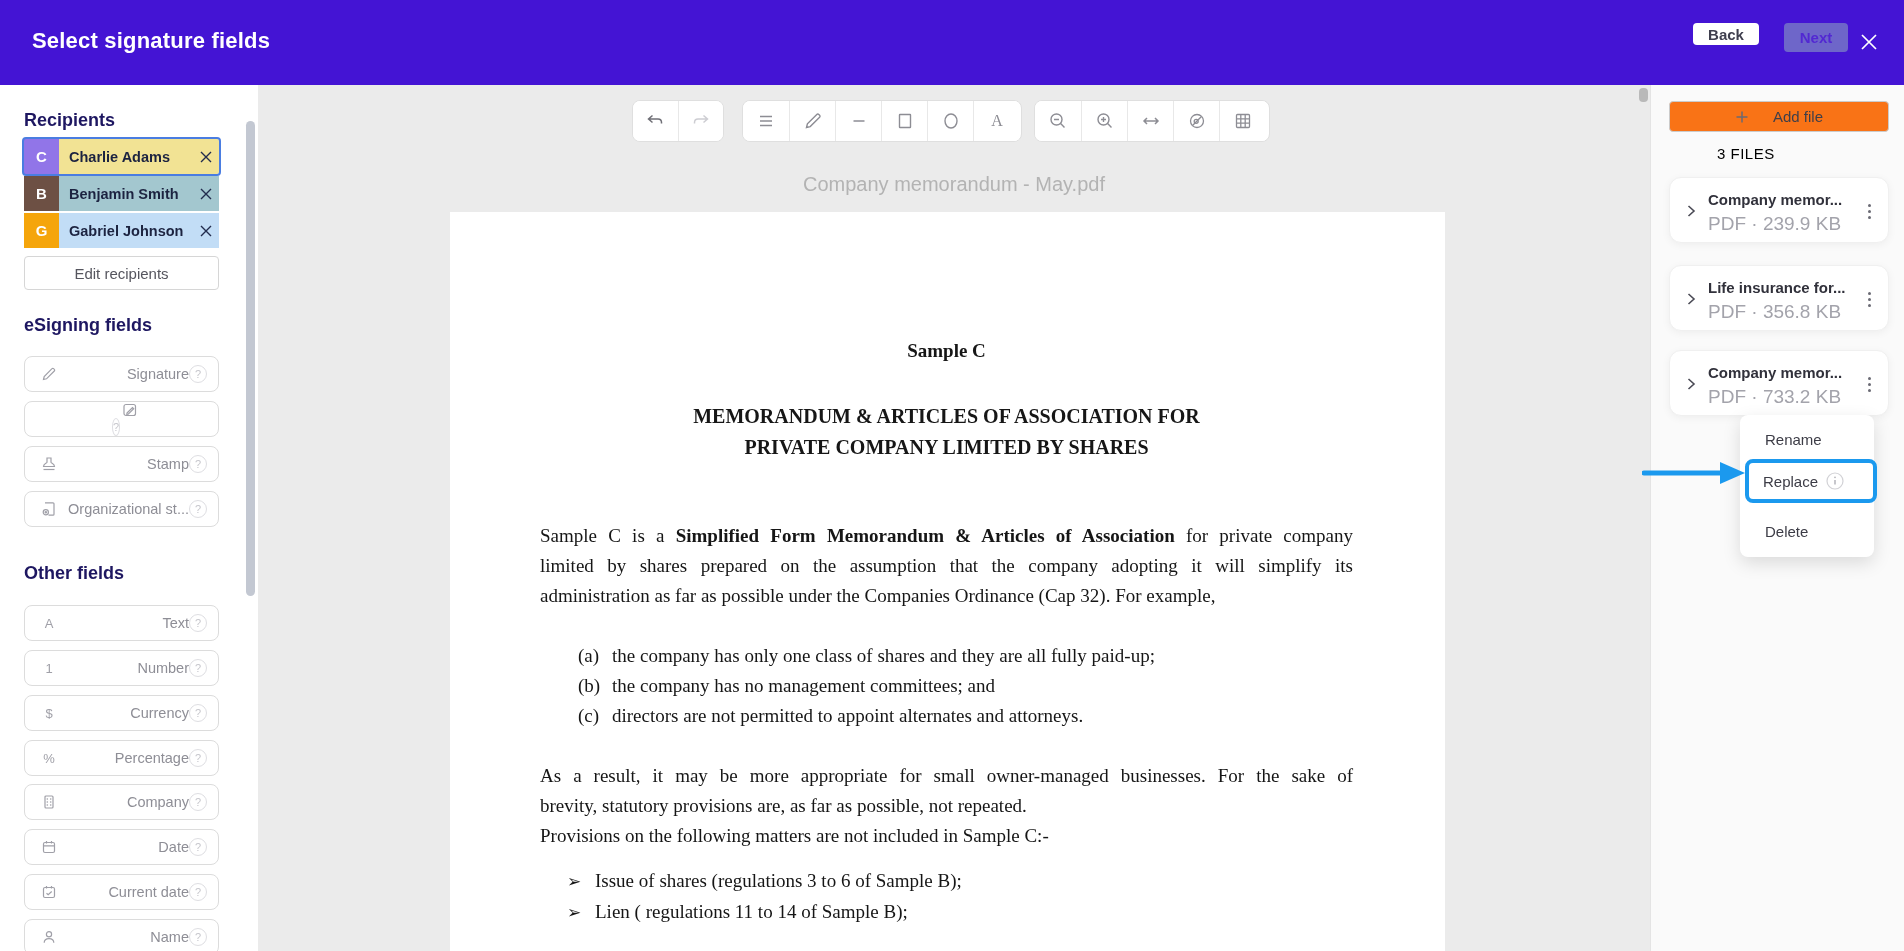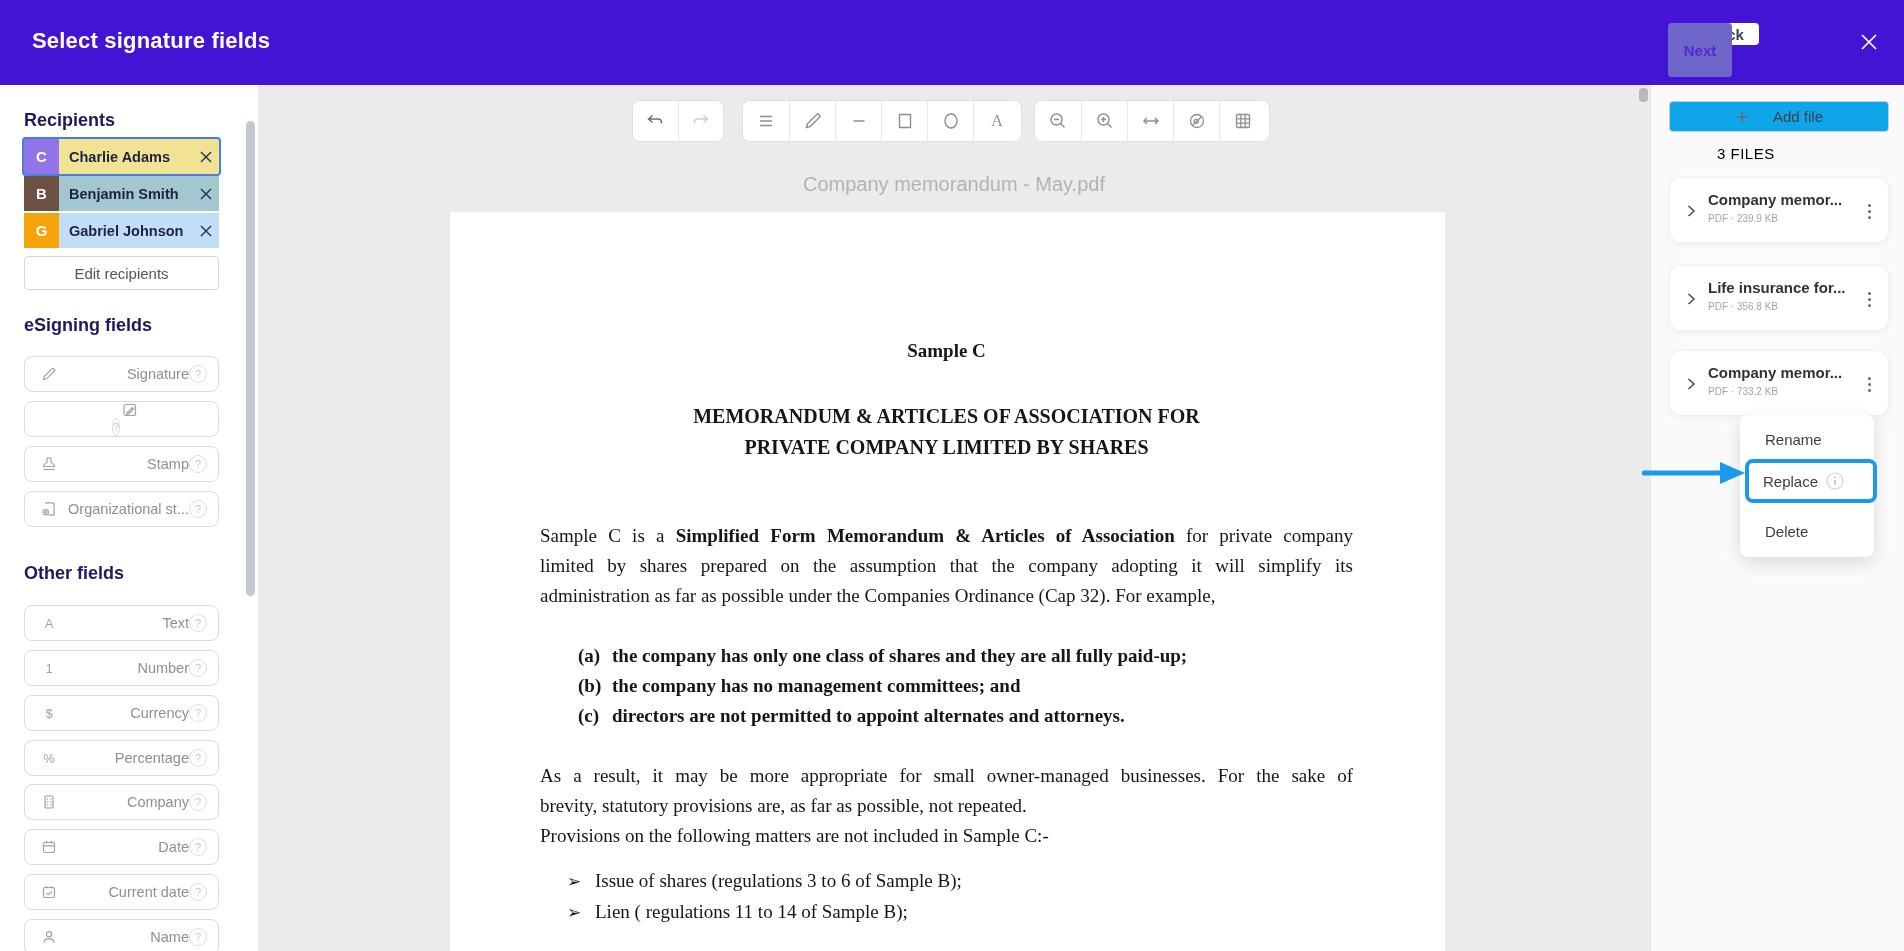"Next" .btn-next { height: 54px -> 29px; left: 1668px -> 1784px }
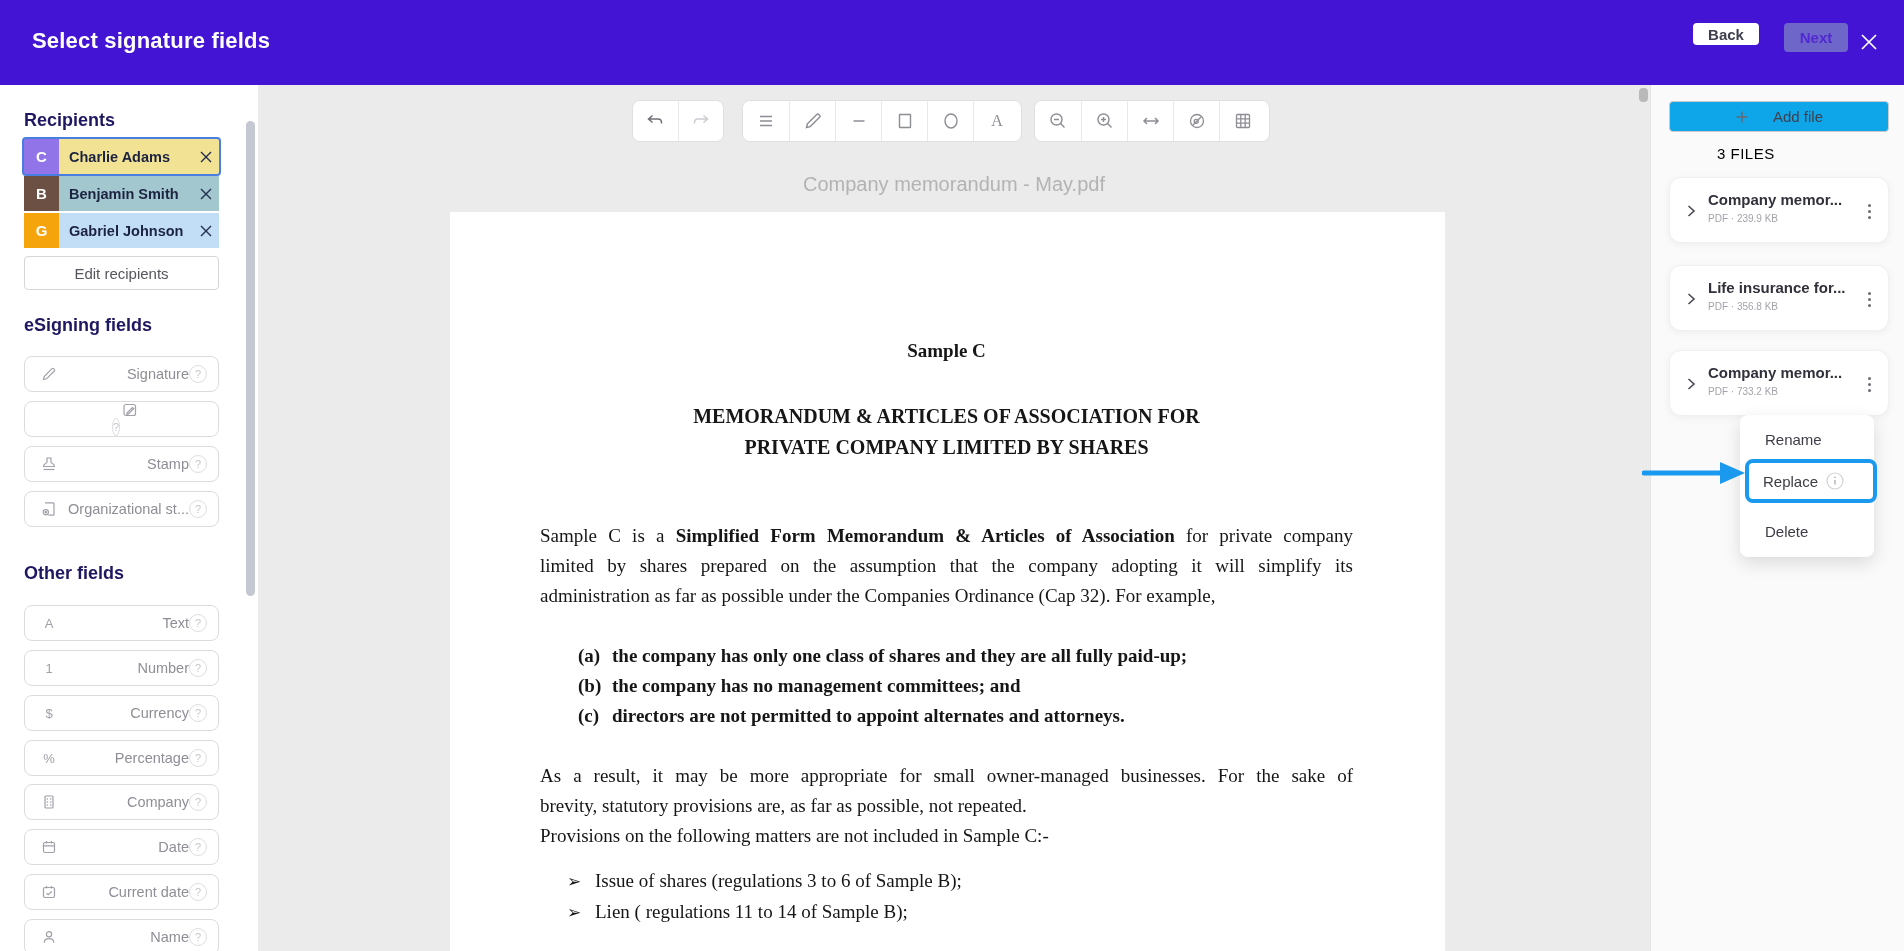"Add file" .add-file-btn { background: #0ea5e9 -> #f97316 }
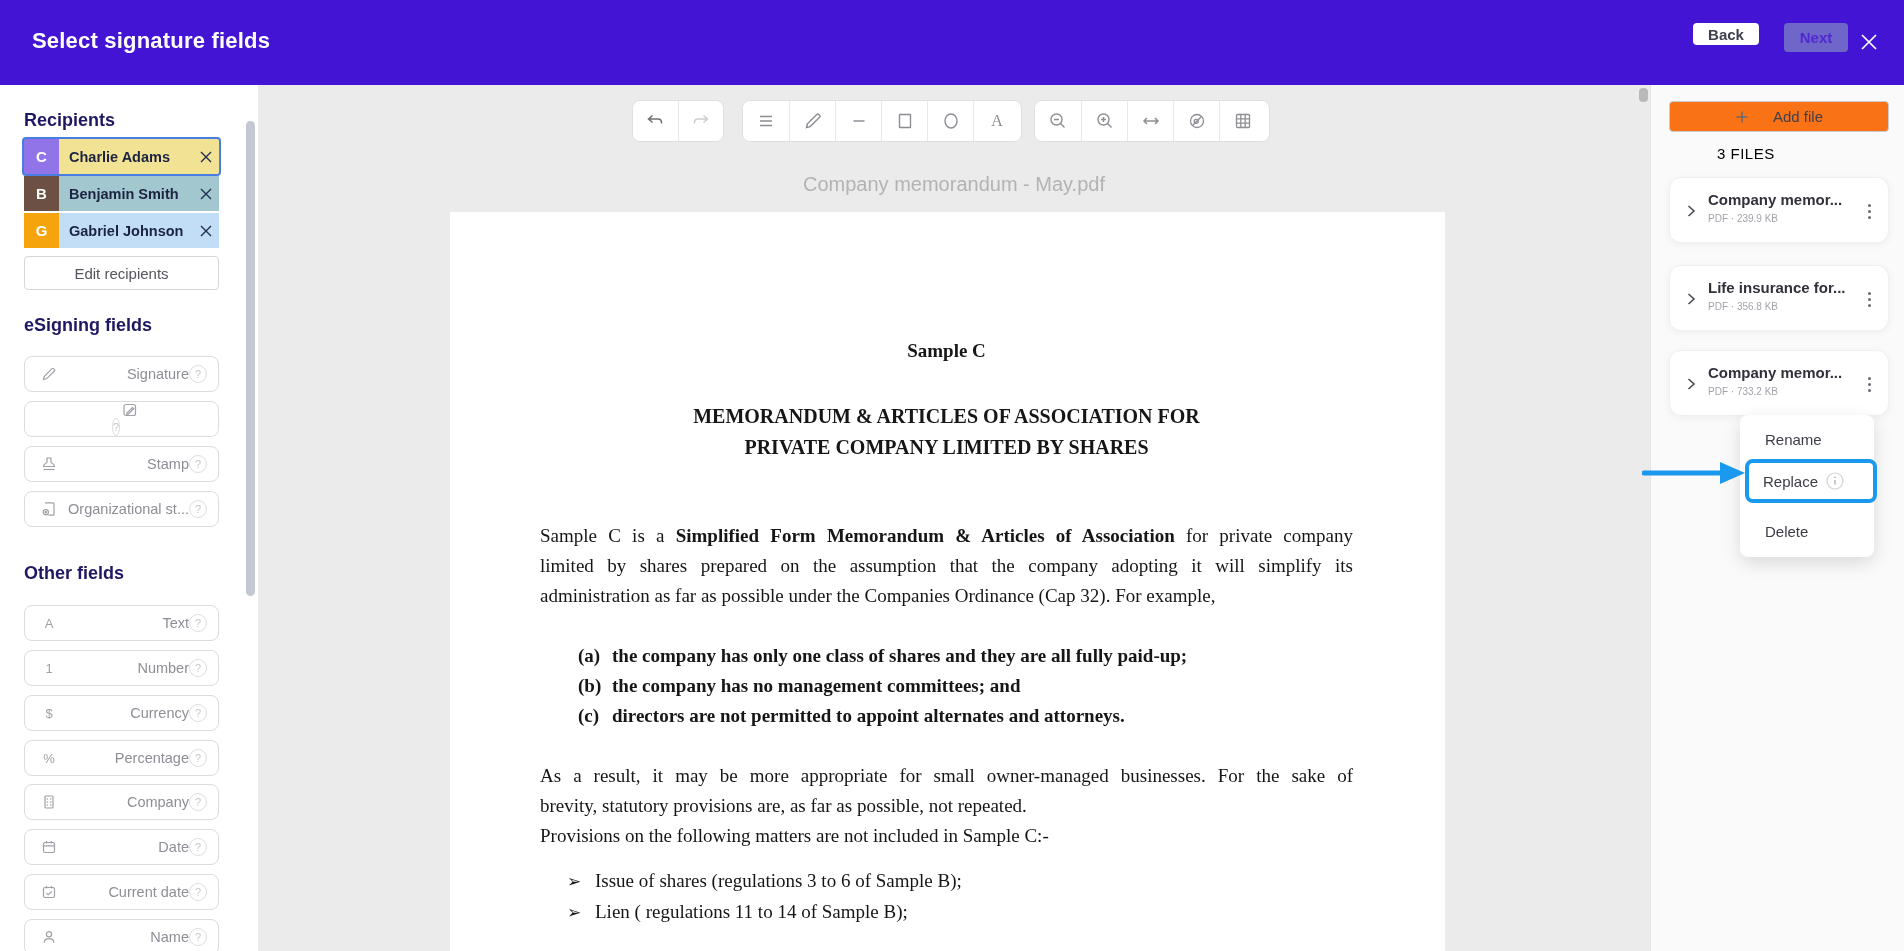"PDF · 239.9 KB" .card-meta { font-size: 10px -> 19px }
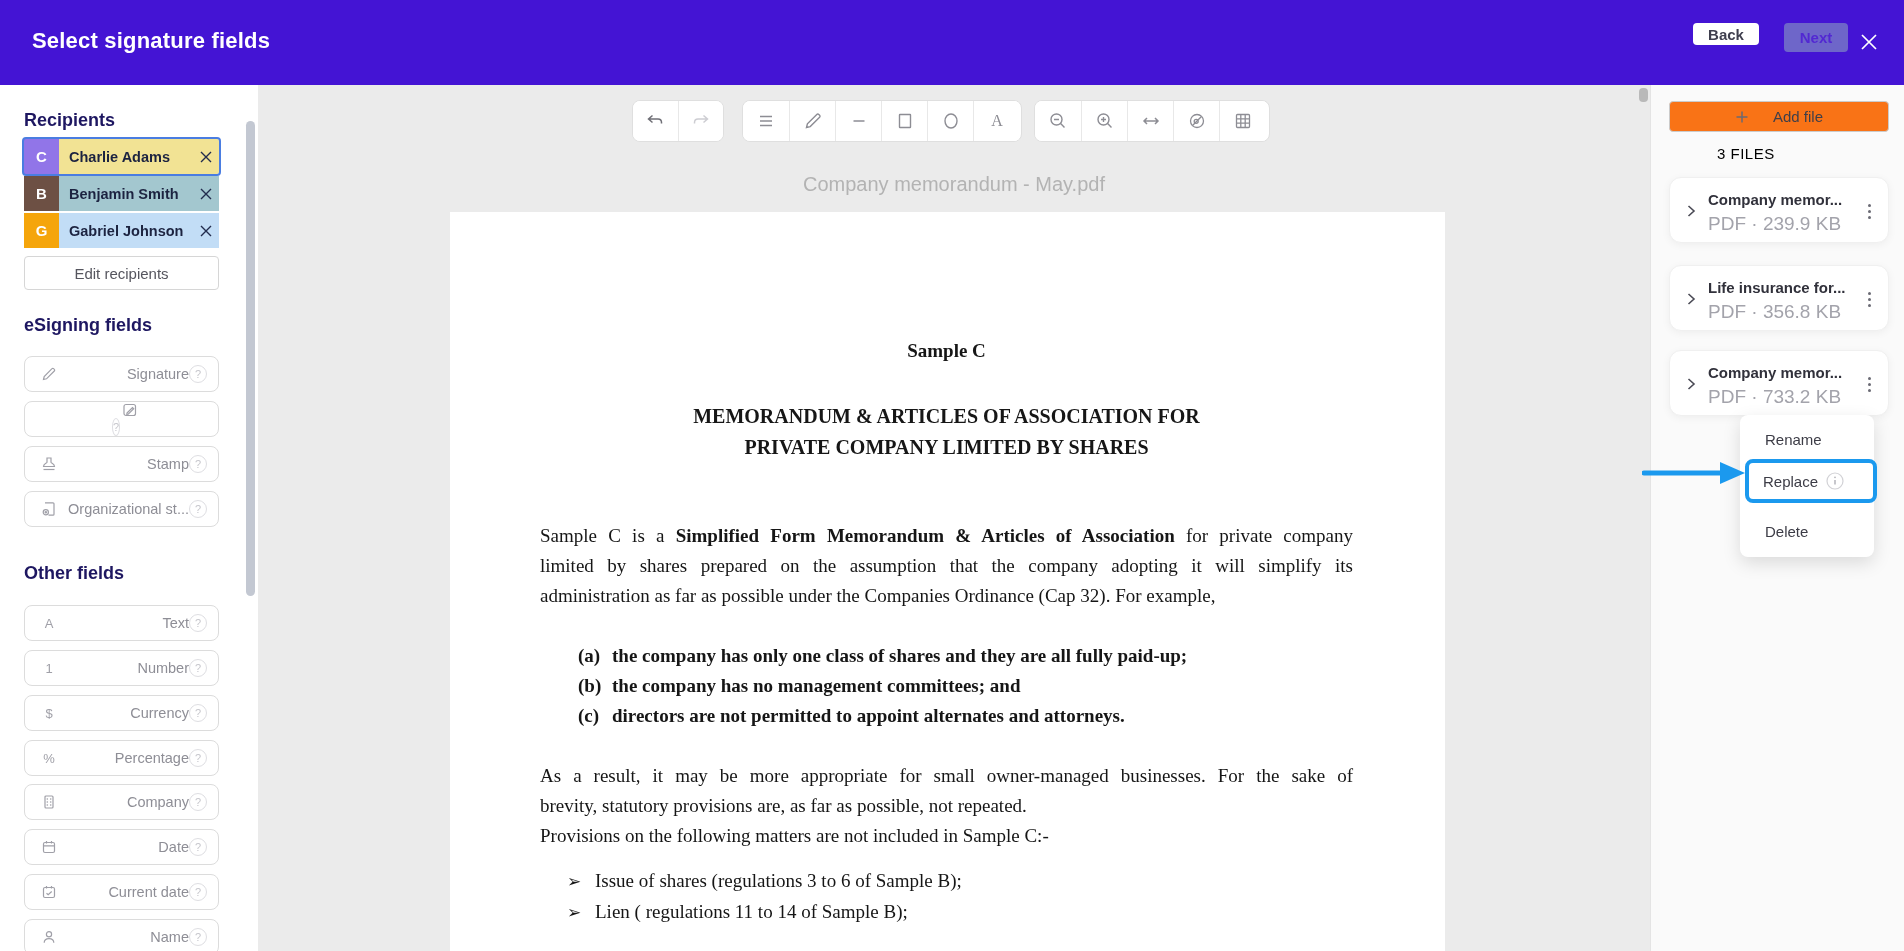"(a) the company has only" .doc-list-row { font-weight: bold -> none }
